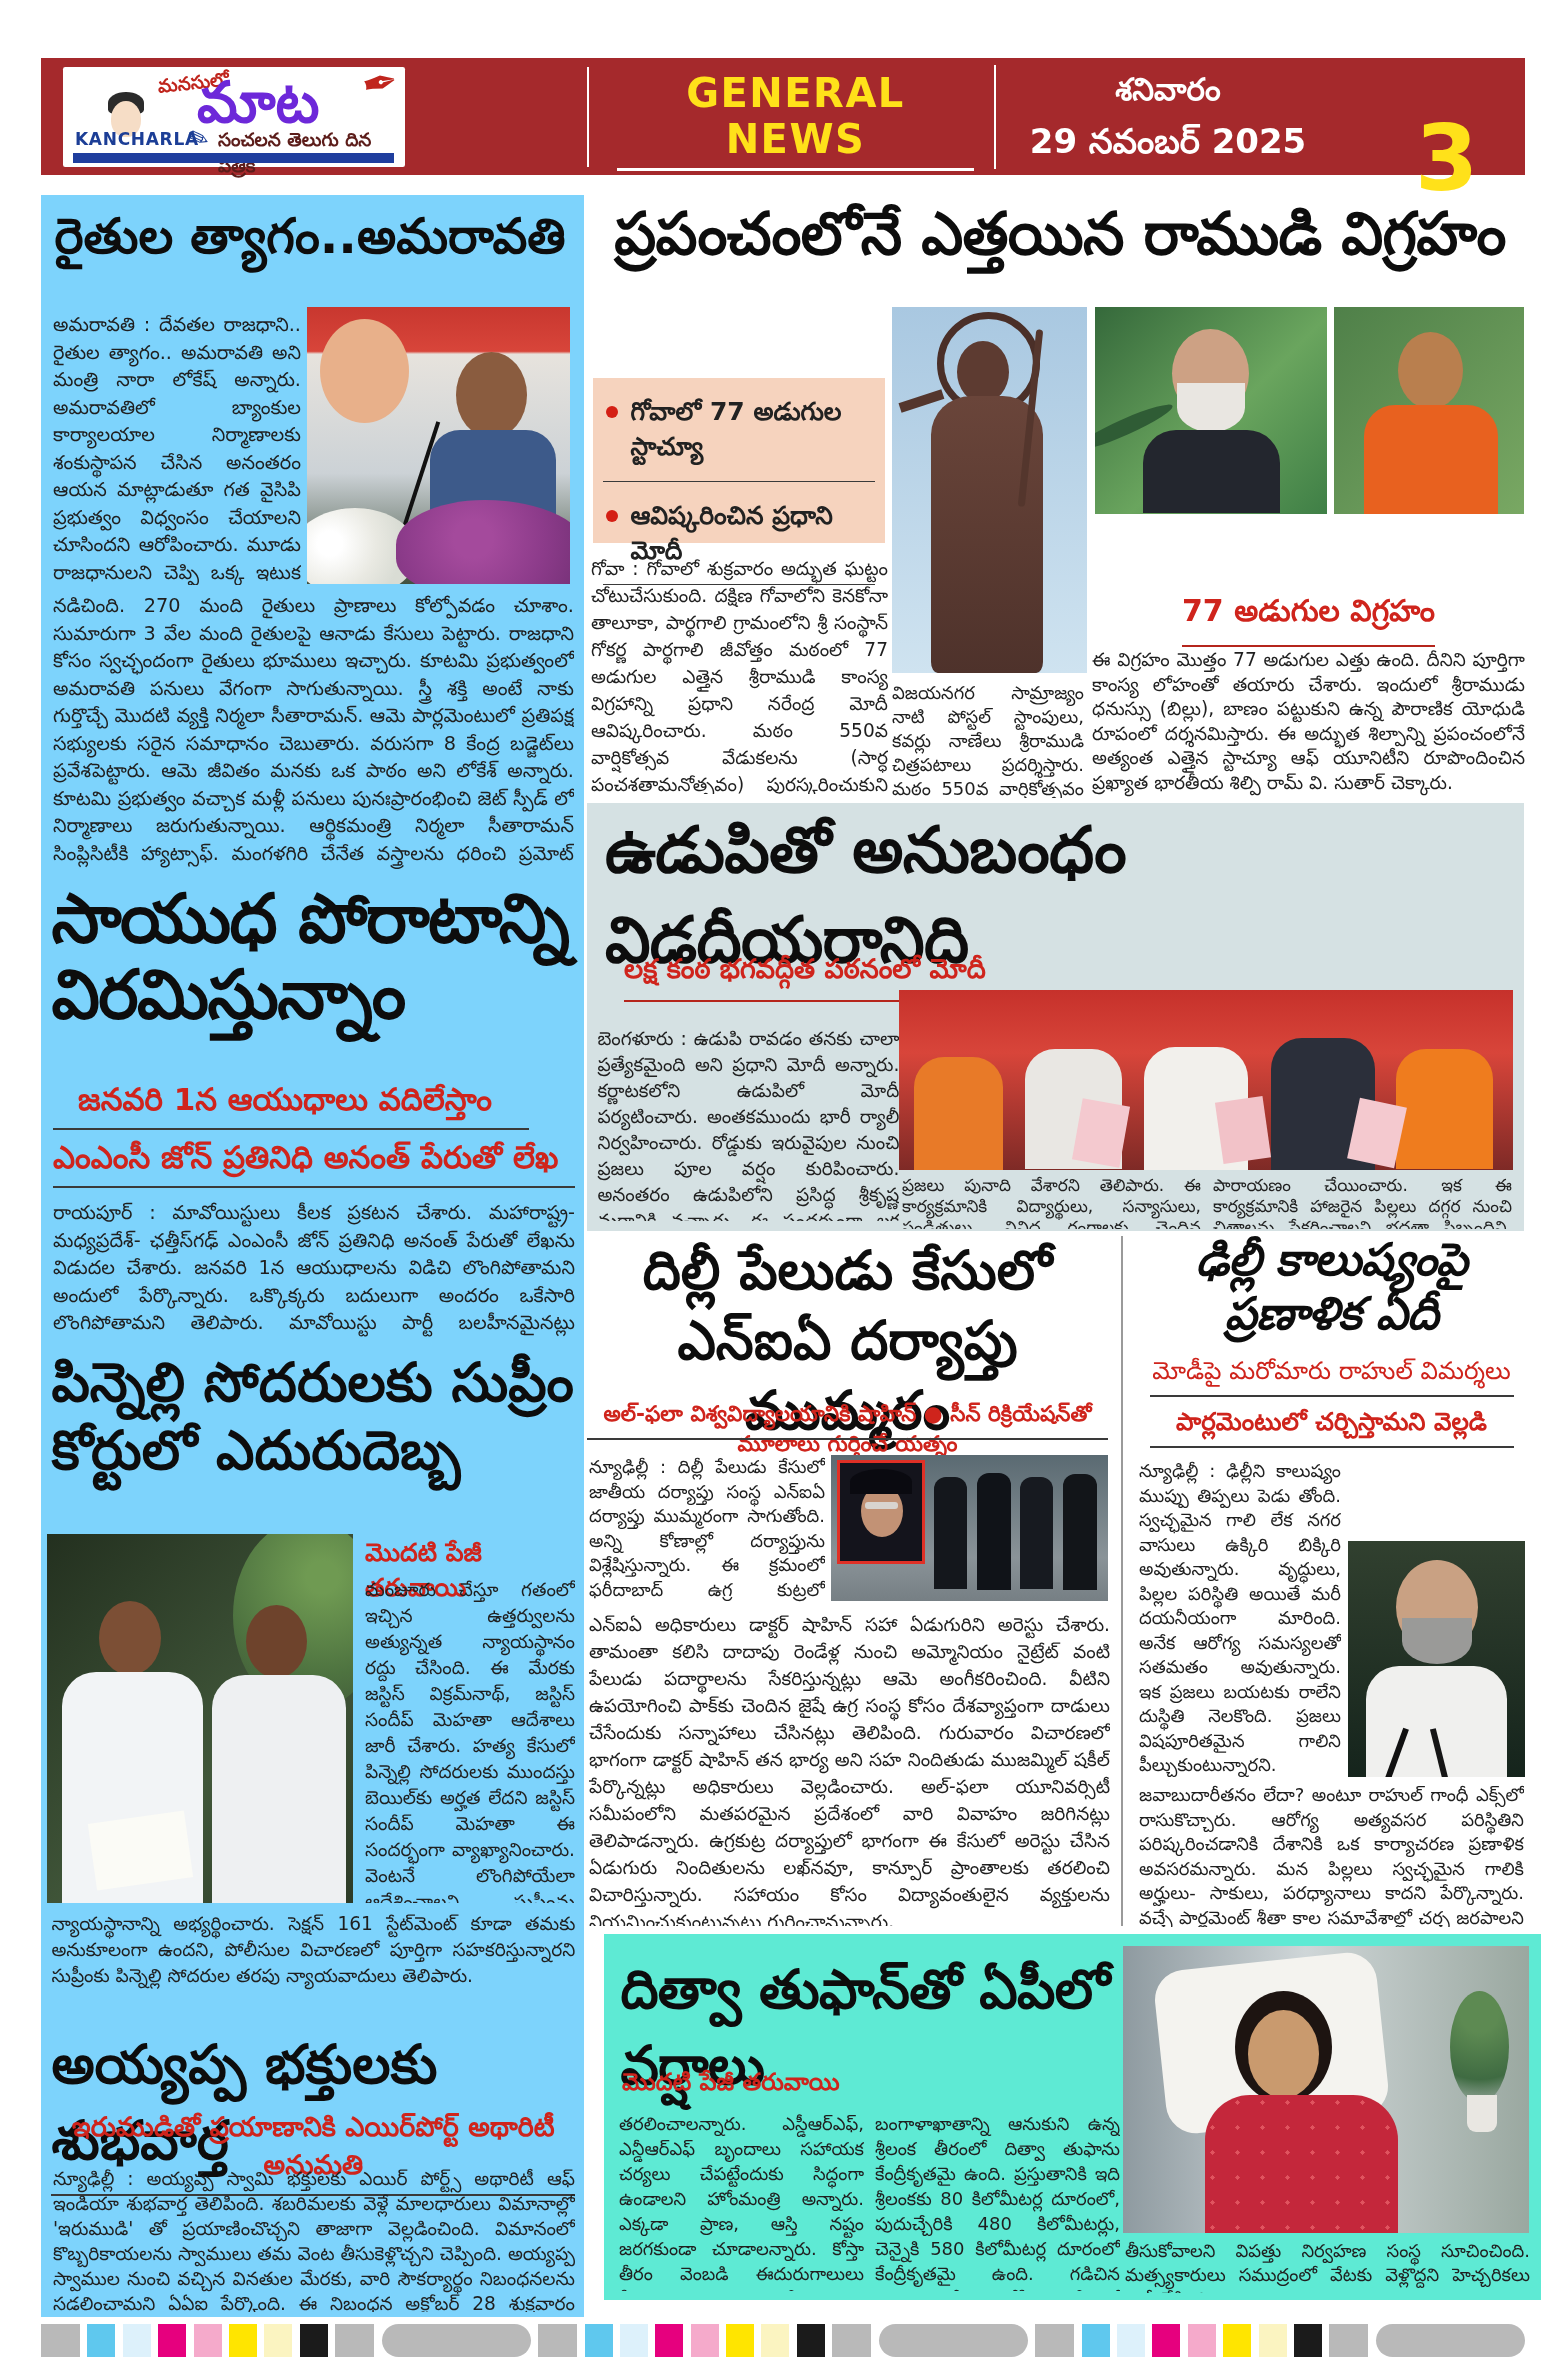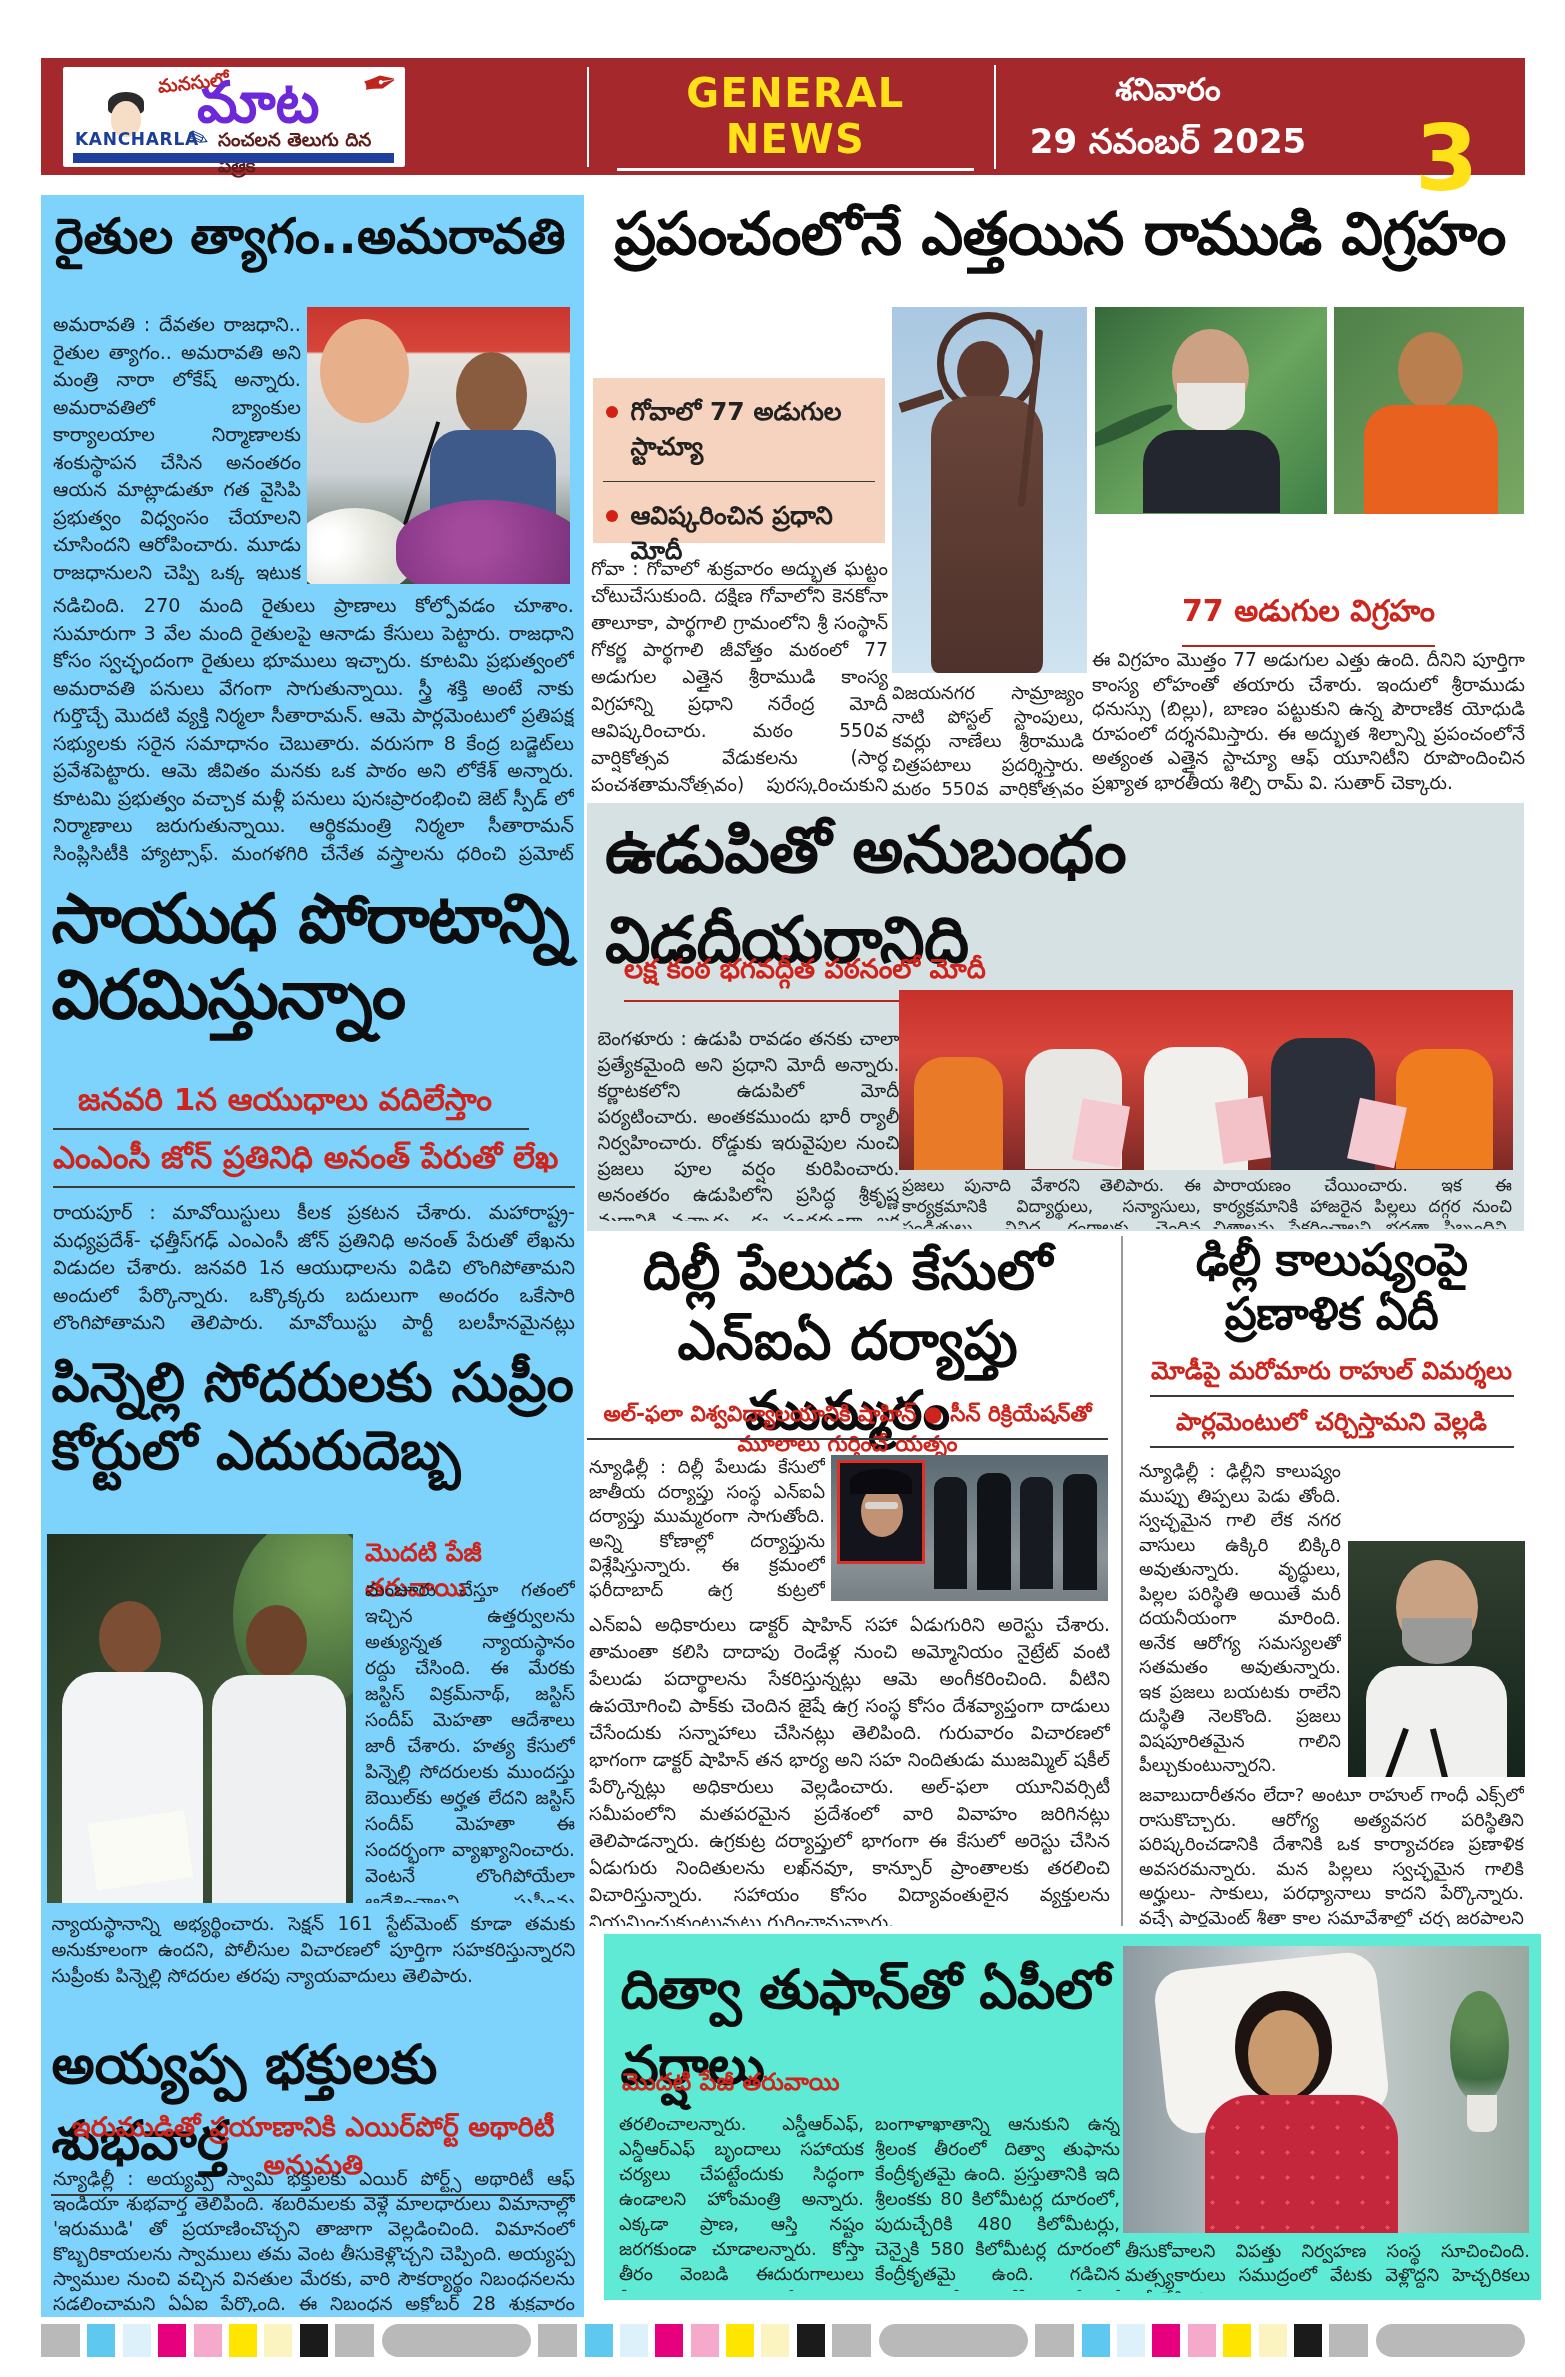"ఢిల్లీ కాలుష్యంపై ప్రణాళిక ఏదీ" #rah-headline { font-style: none -> italic }
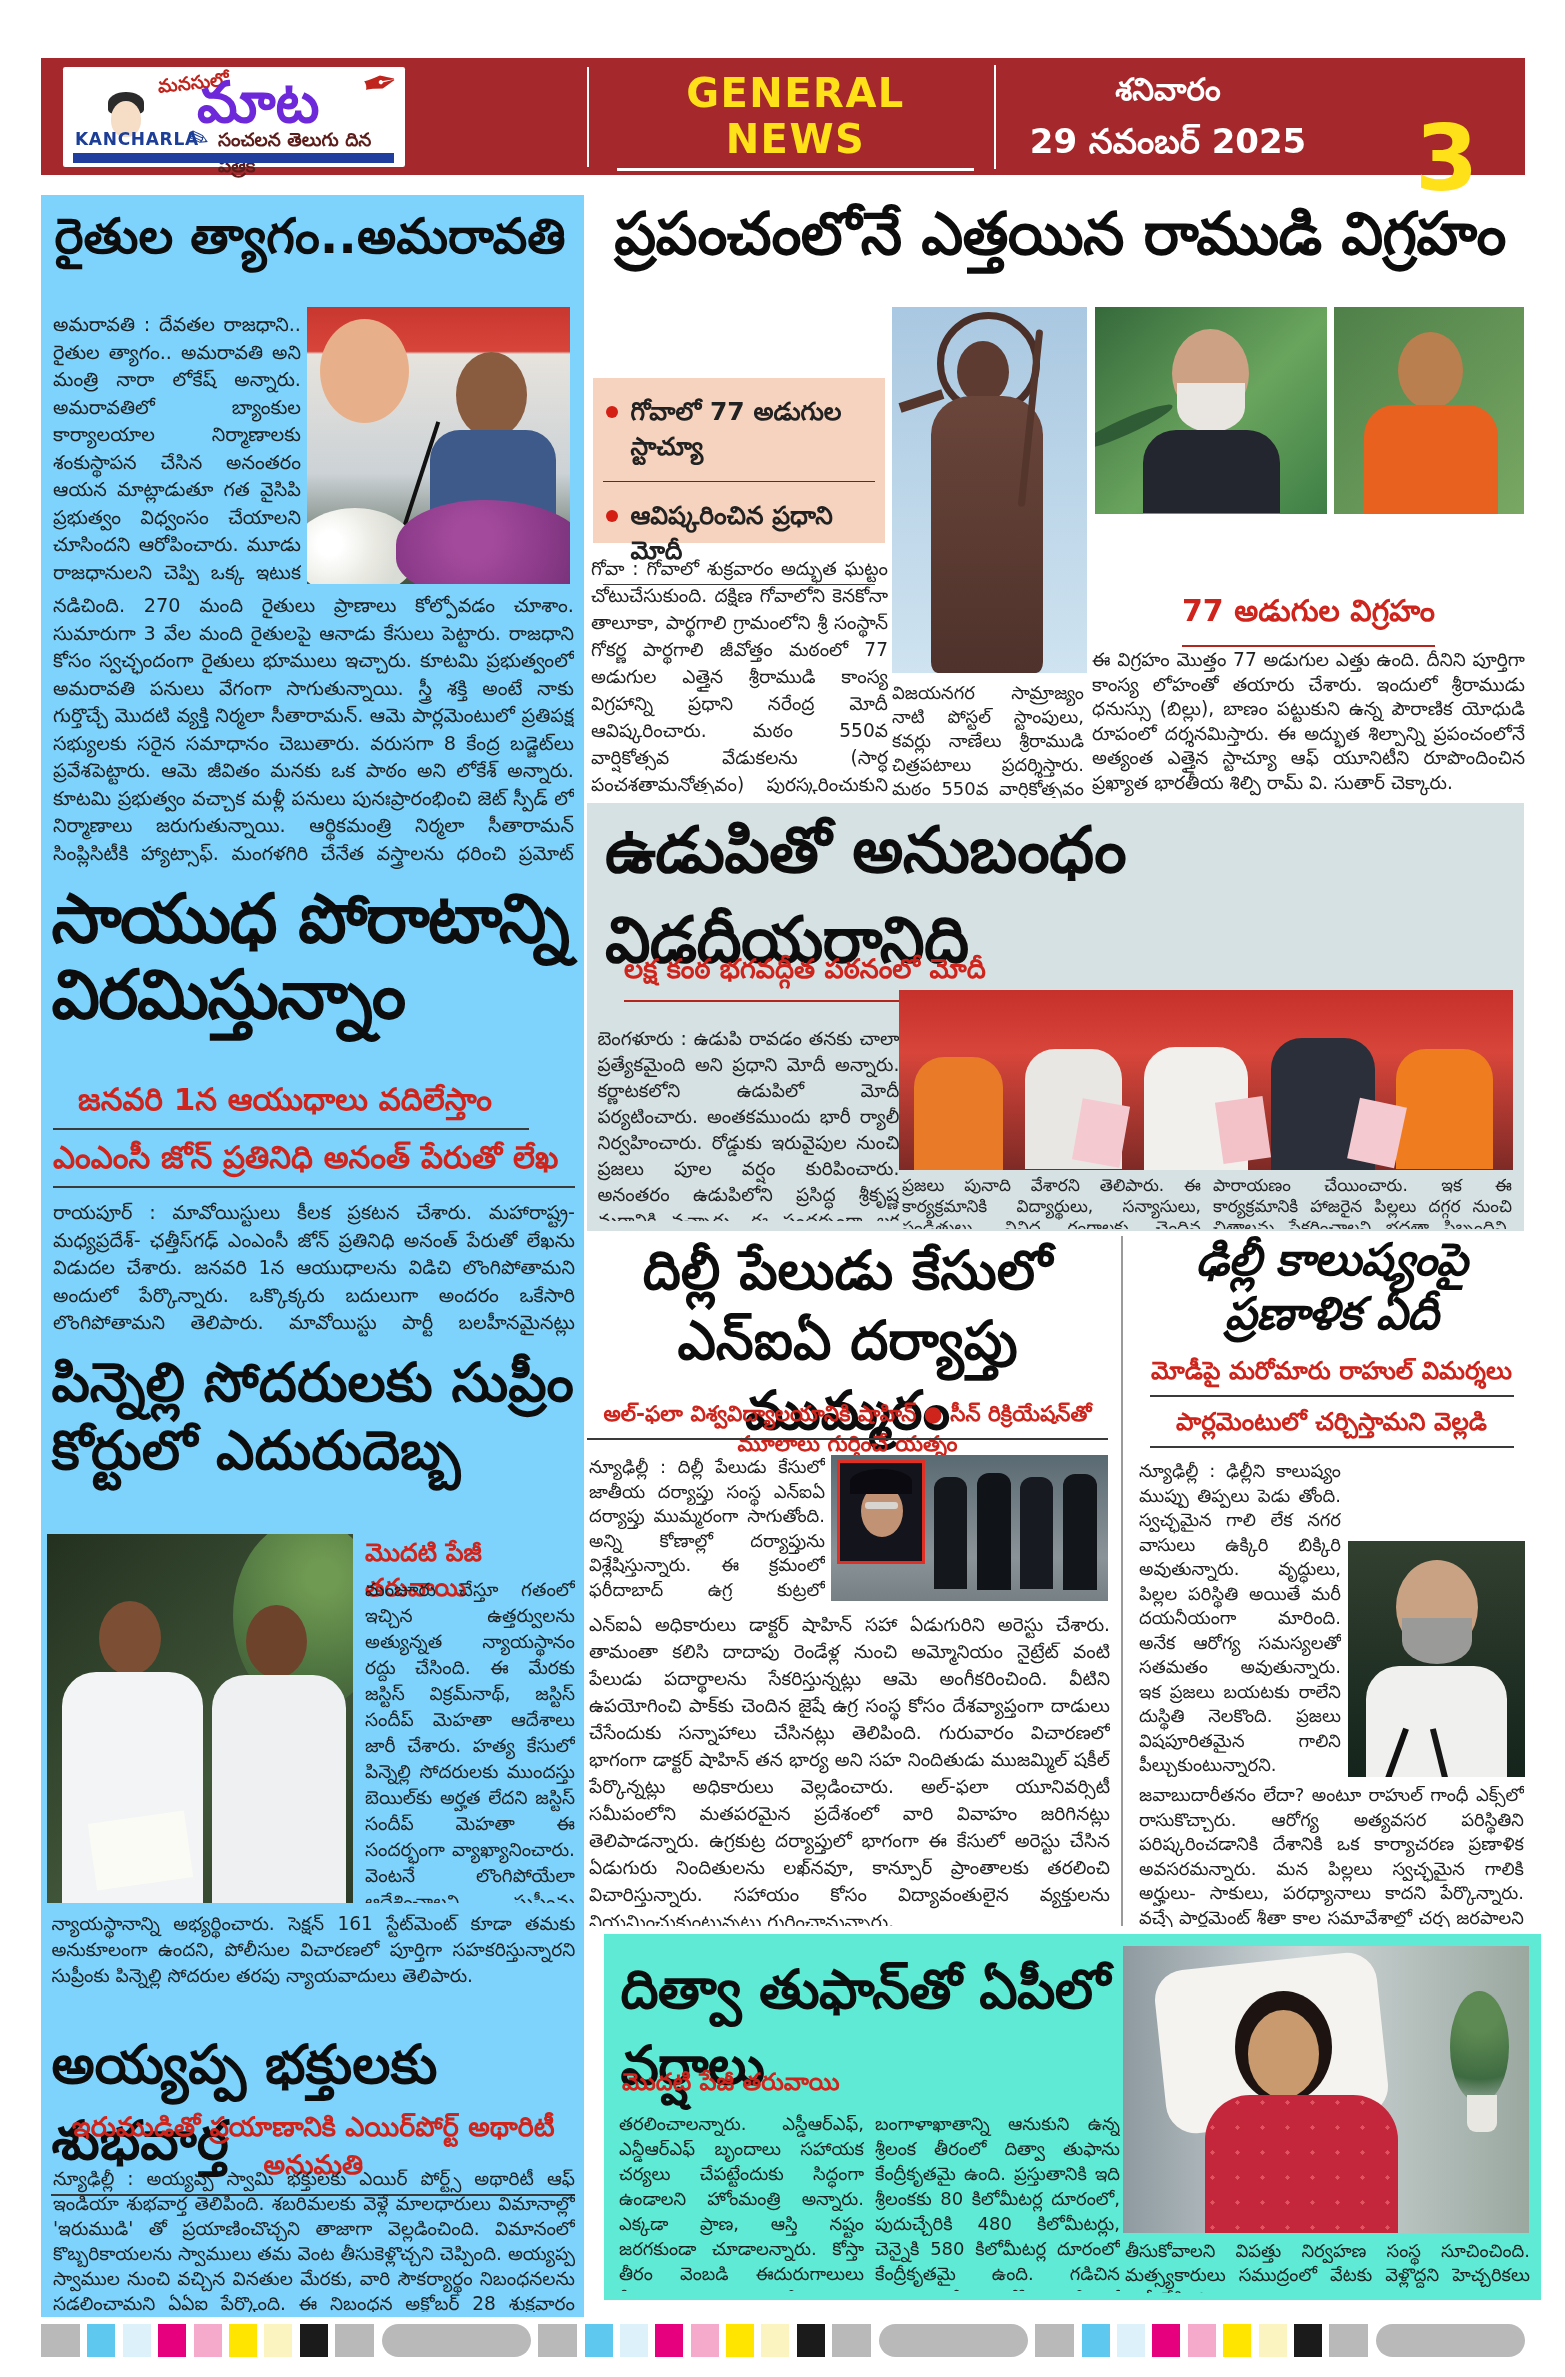"మోడీపై మరోమారు రాహుల్ విమర్శలు" #rah-sub1 { font-weight: bold -> normal }
